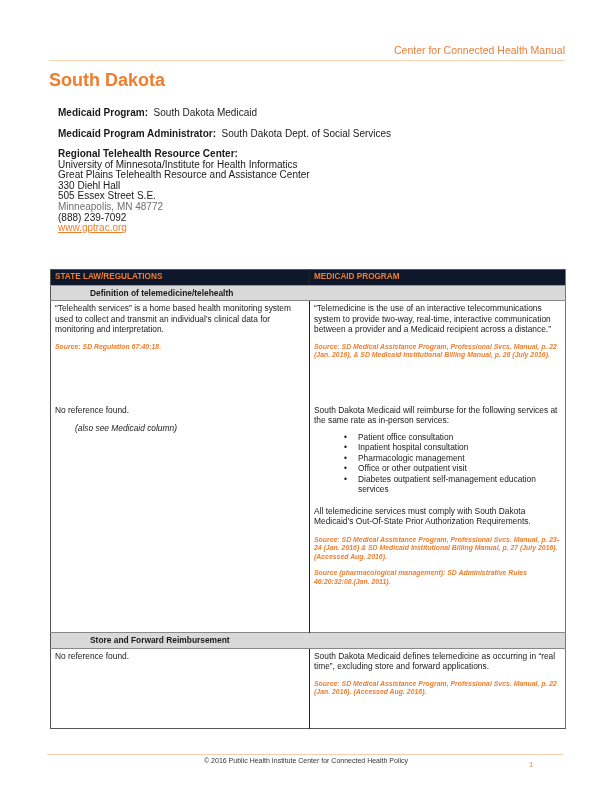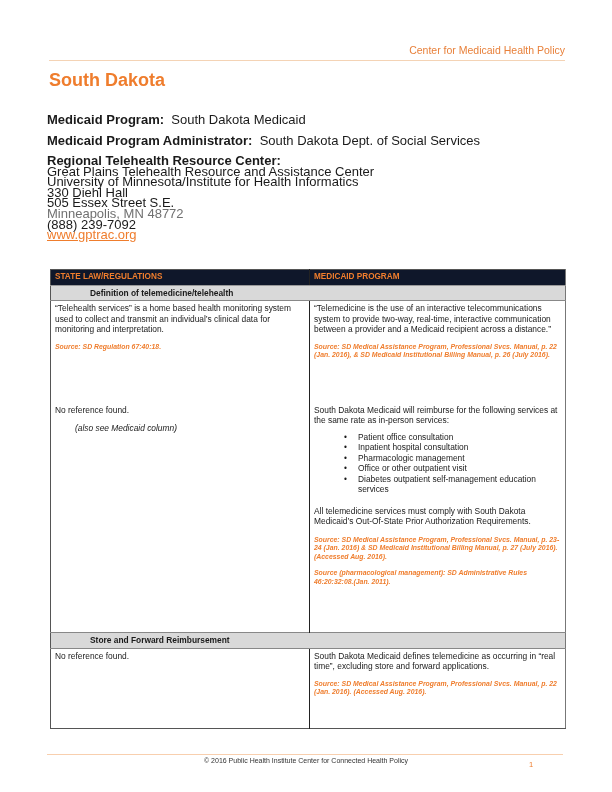"Center for Medicaid Health Policy" div.org-header { text: Medicaid Health Policy -> Connected Health Manual }
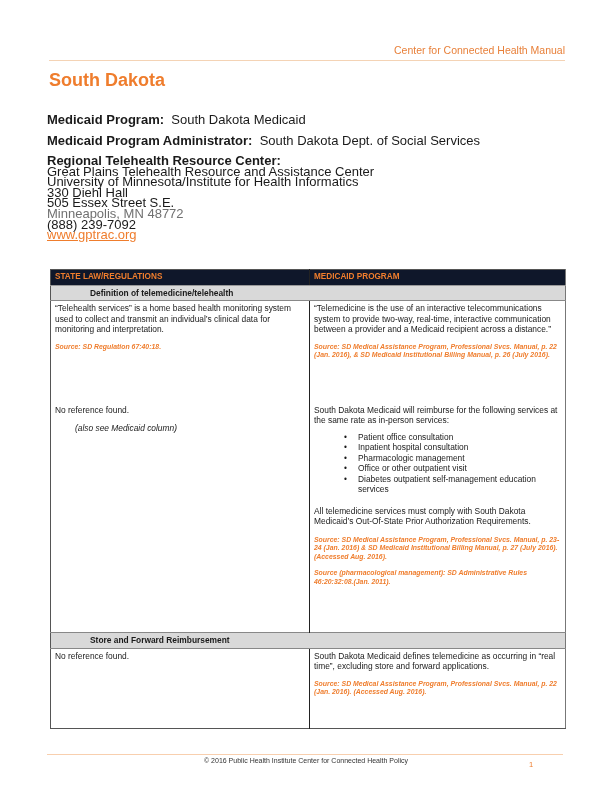"Medicaid Program: South Dakota Medicaid" .meta { font-size: 13px -> 10px; left: 47px -> 58px; margin-top: 7px -> none }
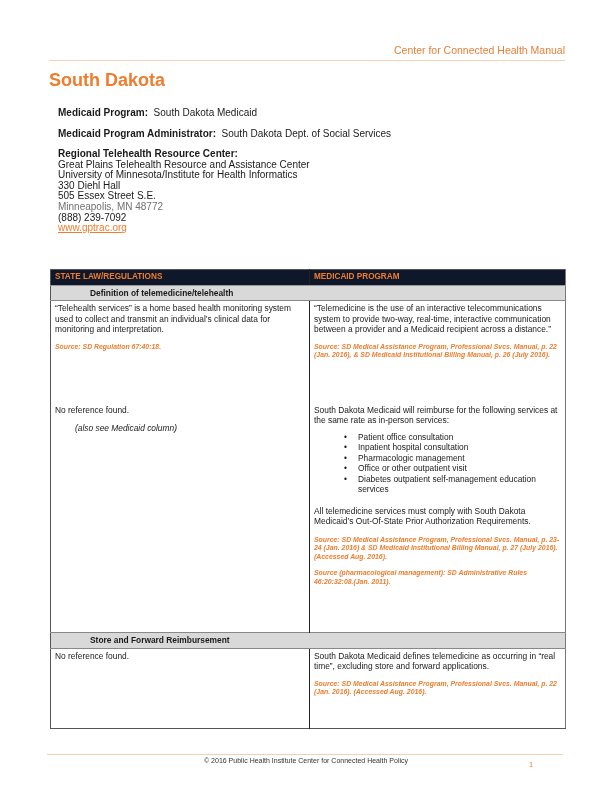"Great Plains Telehealth Resource and" div { order: before "University of Minnesota/Institute for" -> after "University of Minnesota/Institute for" }
